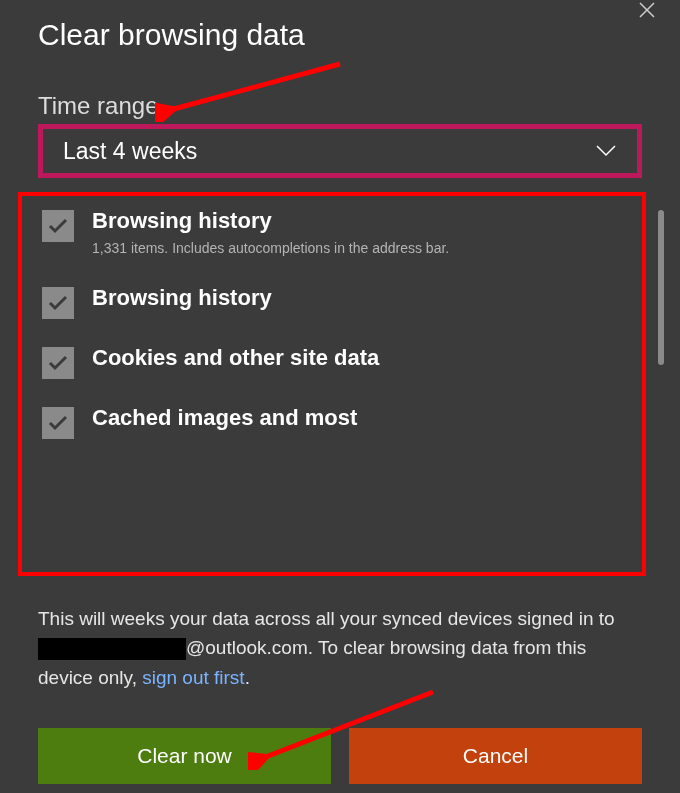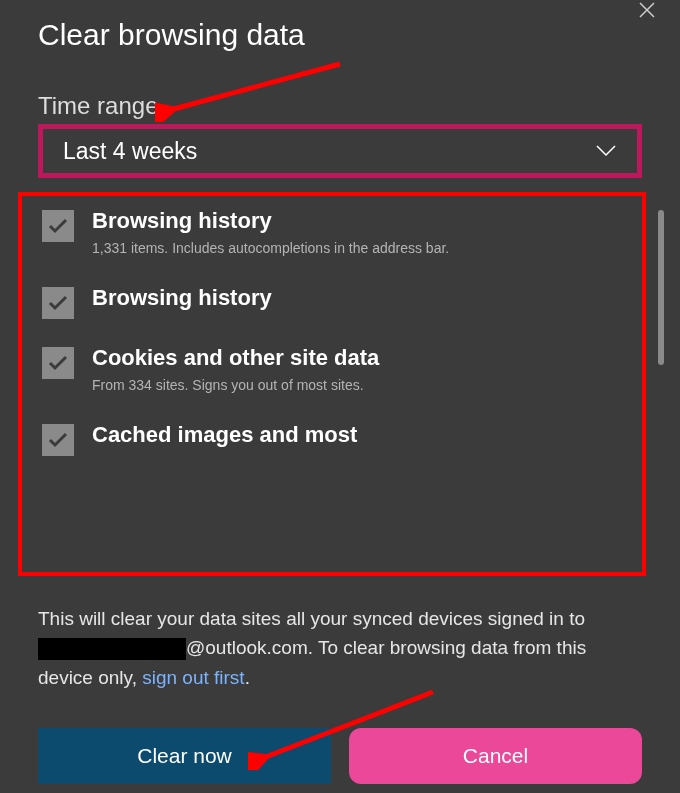"From 334 sites. Signs you" div.item-desc { html: <div>From 334 sites. Signs you out of most sites.</div> -> none }
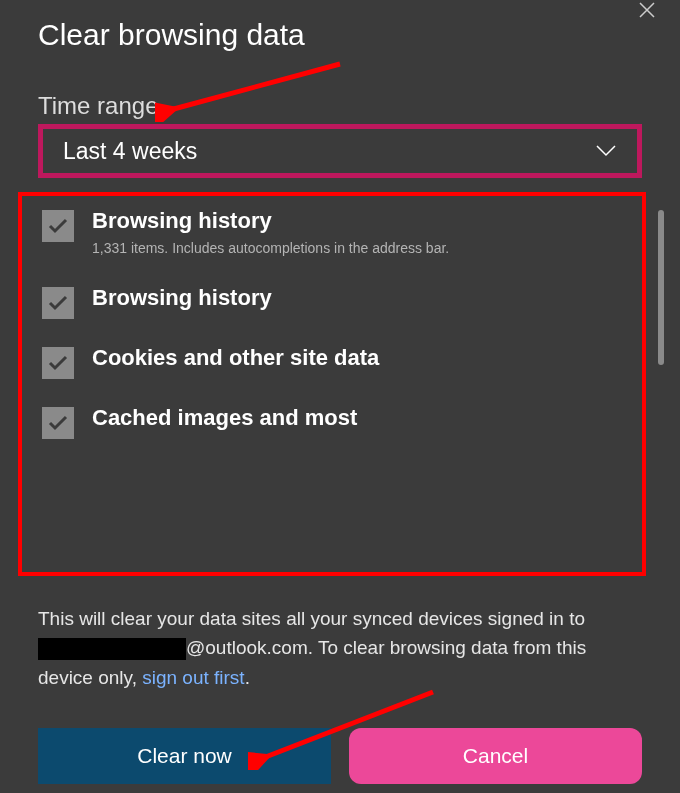"This will clear your data" span { text: clear your data sites -> weeks your data across }
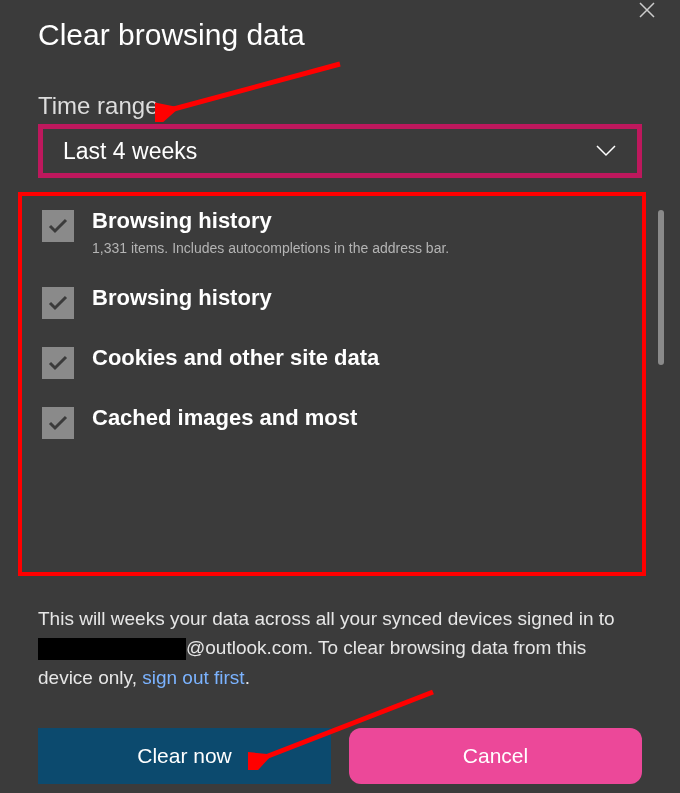"Clear now" .btn-primary { background: #0c4a6e -> #4d7c0f }
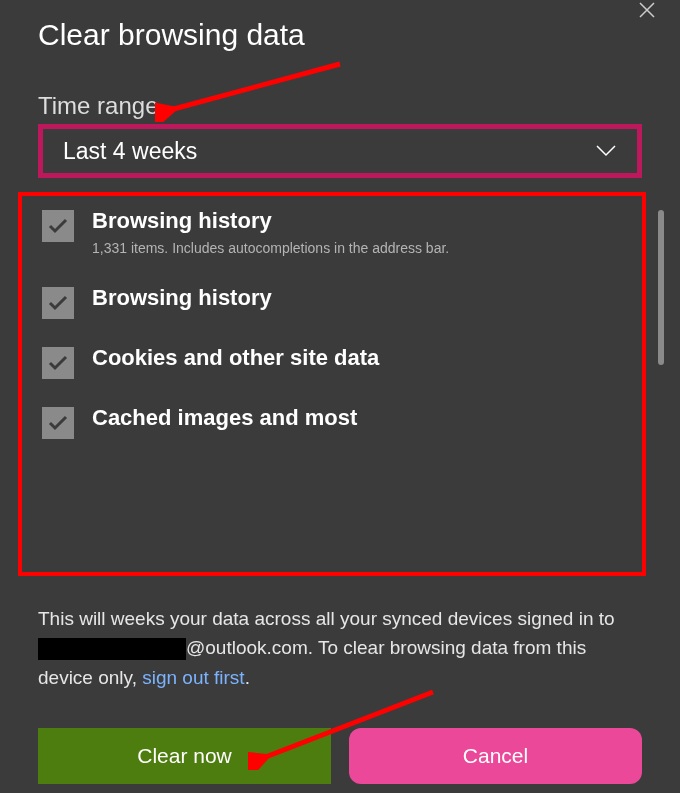"Cancel" .btn-secondary { background: #ec4899 -> #c2410c; border-radius: 12px -> none }
